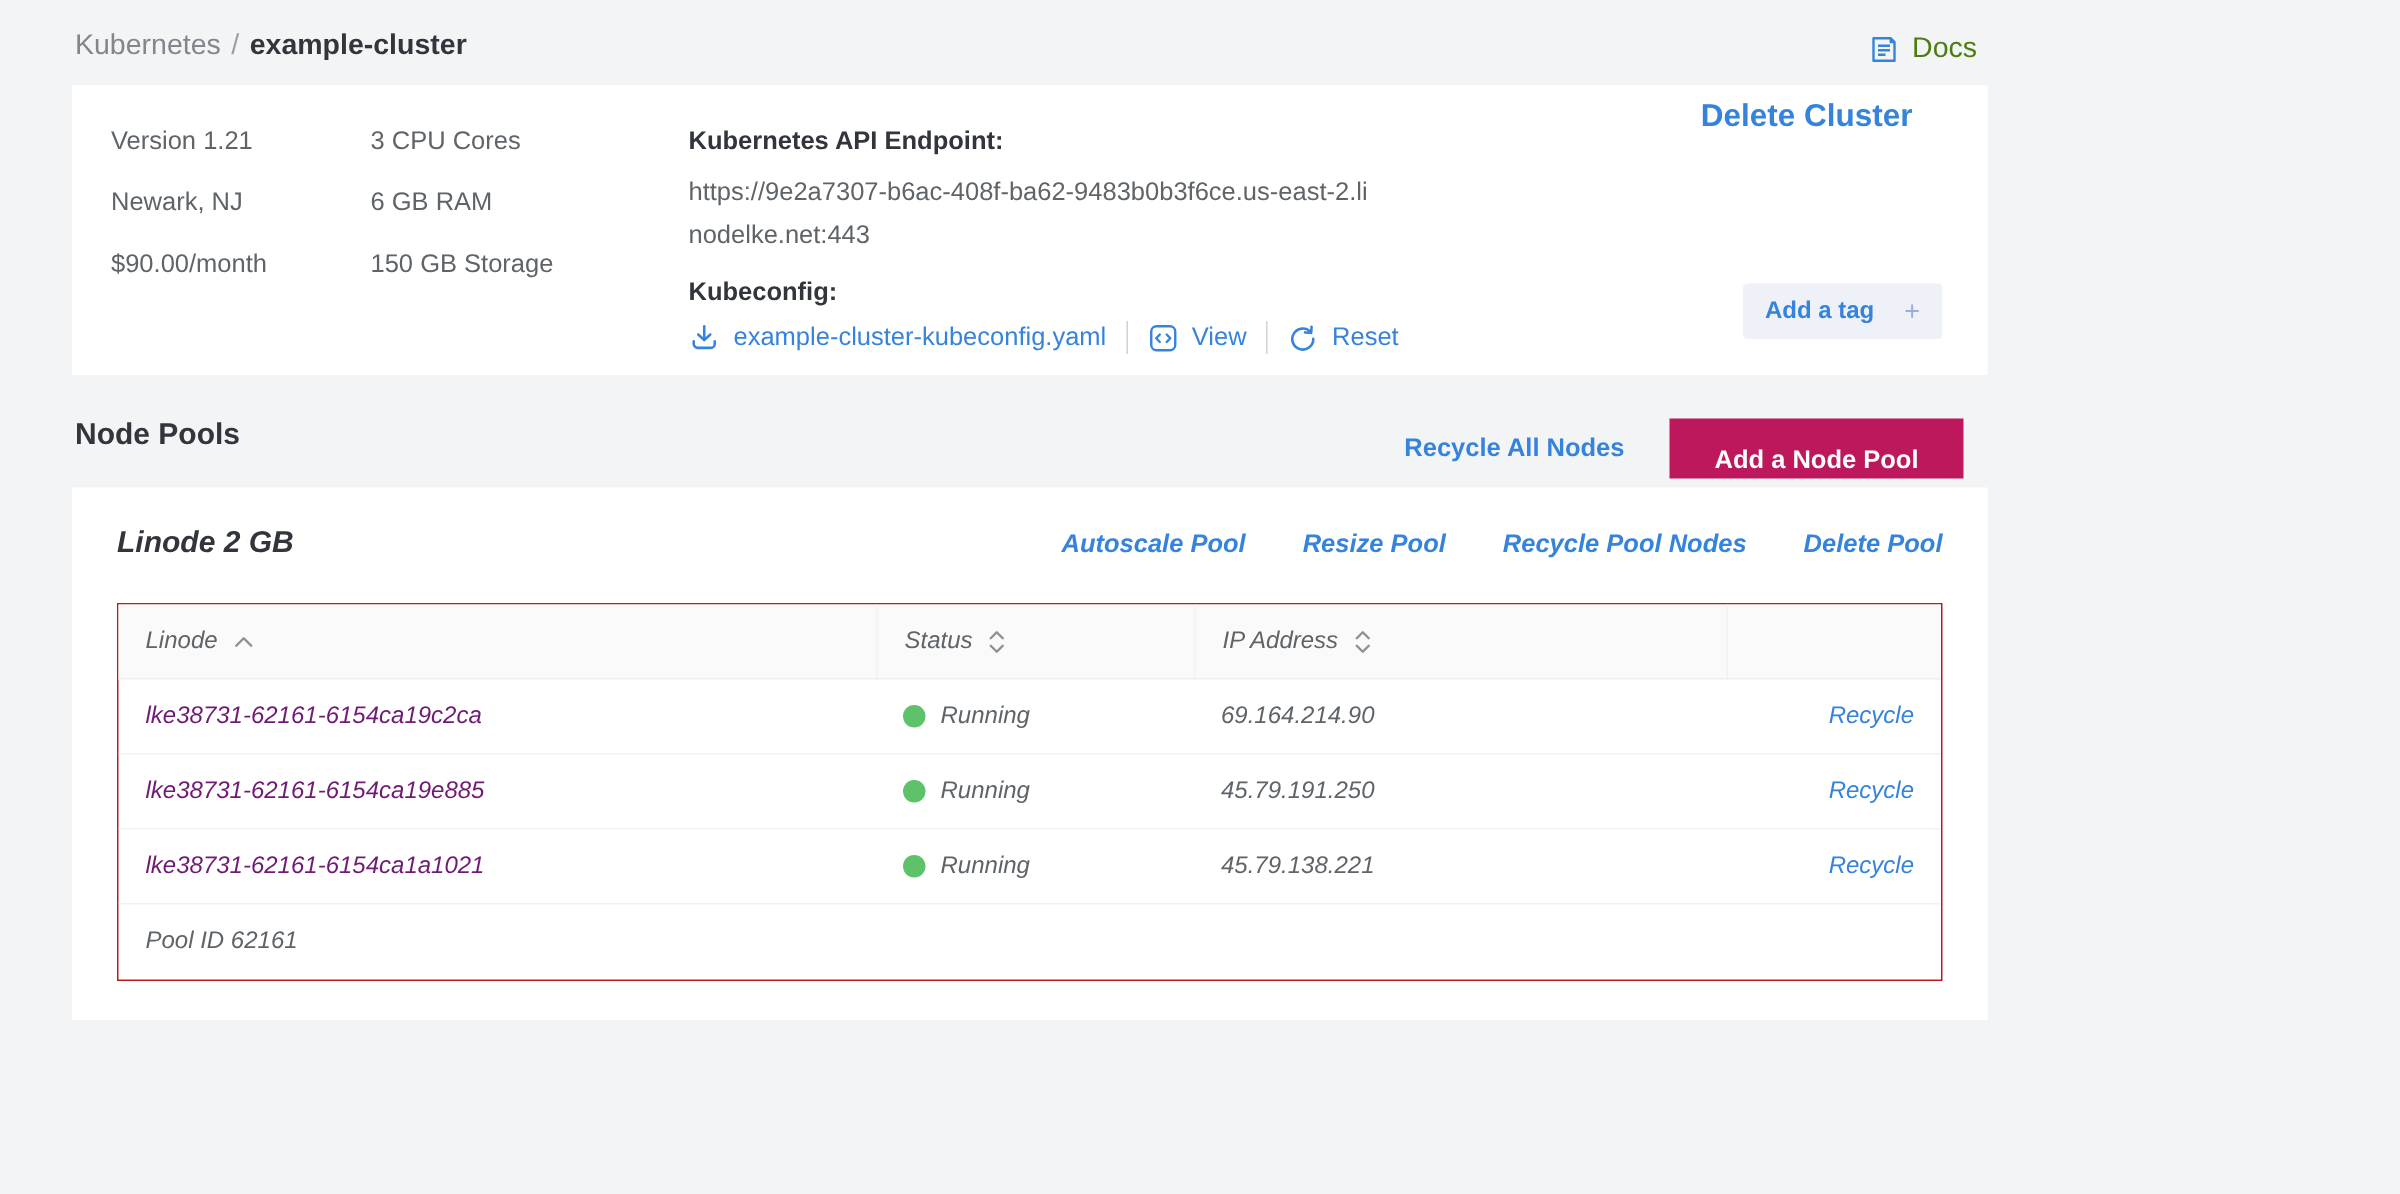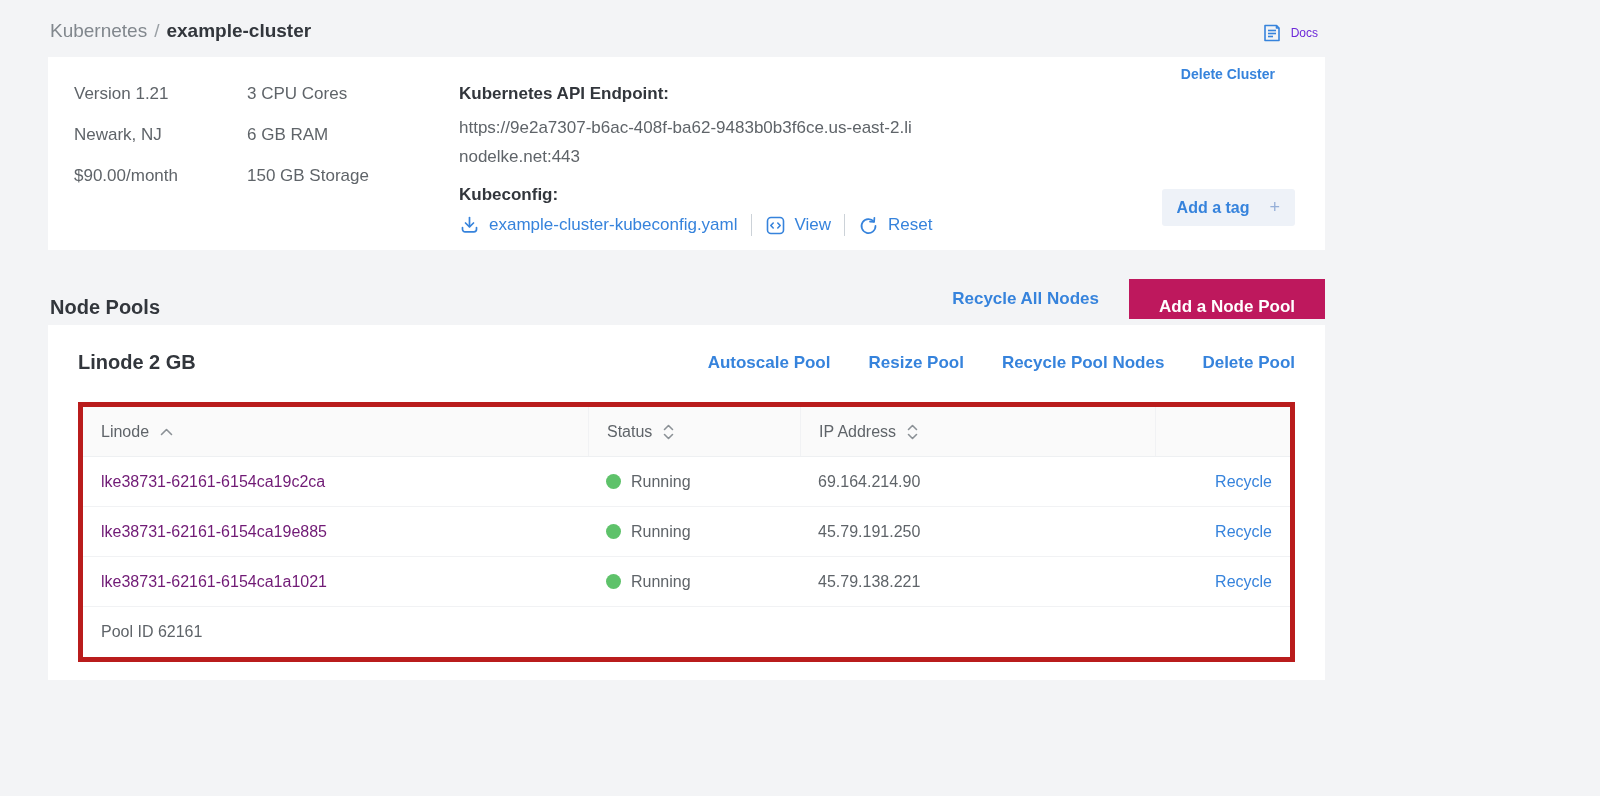"Docs" .docs { color: #6d28d9 -> #4d7c0f; font-size: 12px -> 19px }
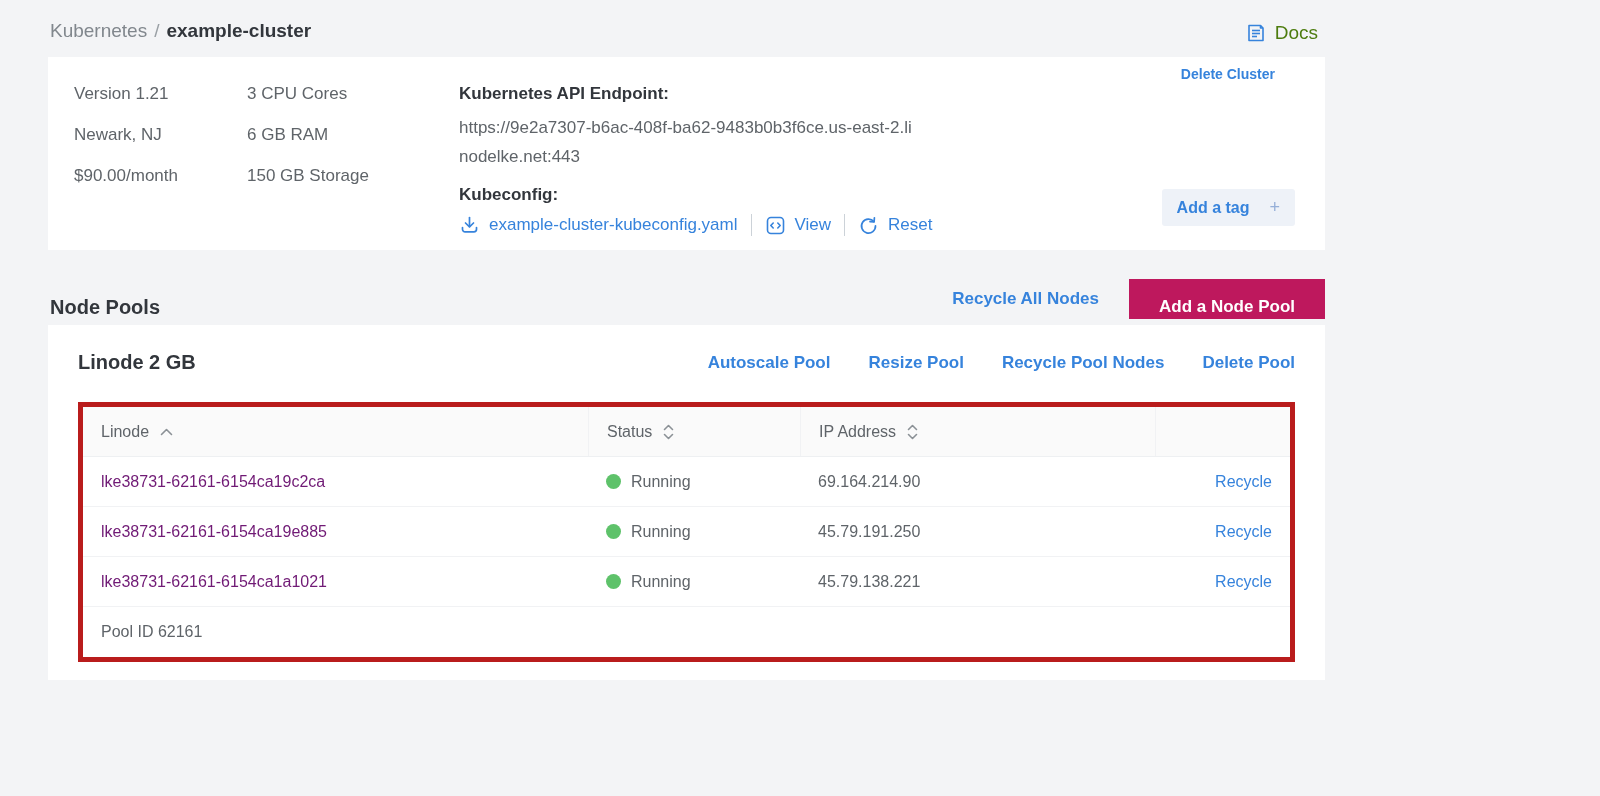"Delete Cluster" .delete-cluster { font-size: 14px -> 21px }
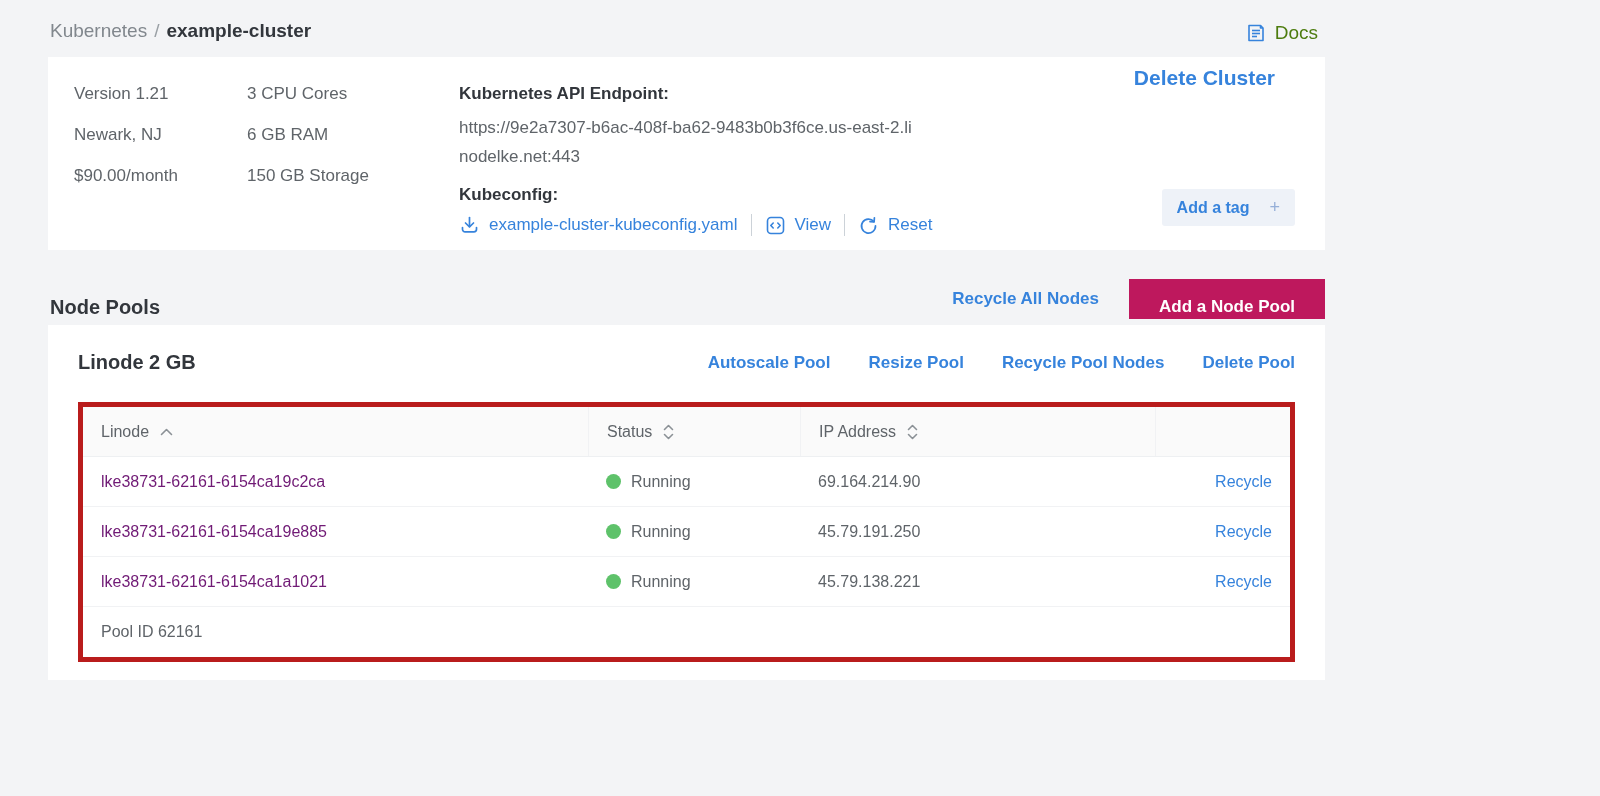"Node Pools" .np-header { align-items: flex-end -> flex-start; right: 48px -> 64px }
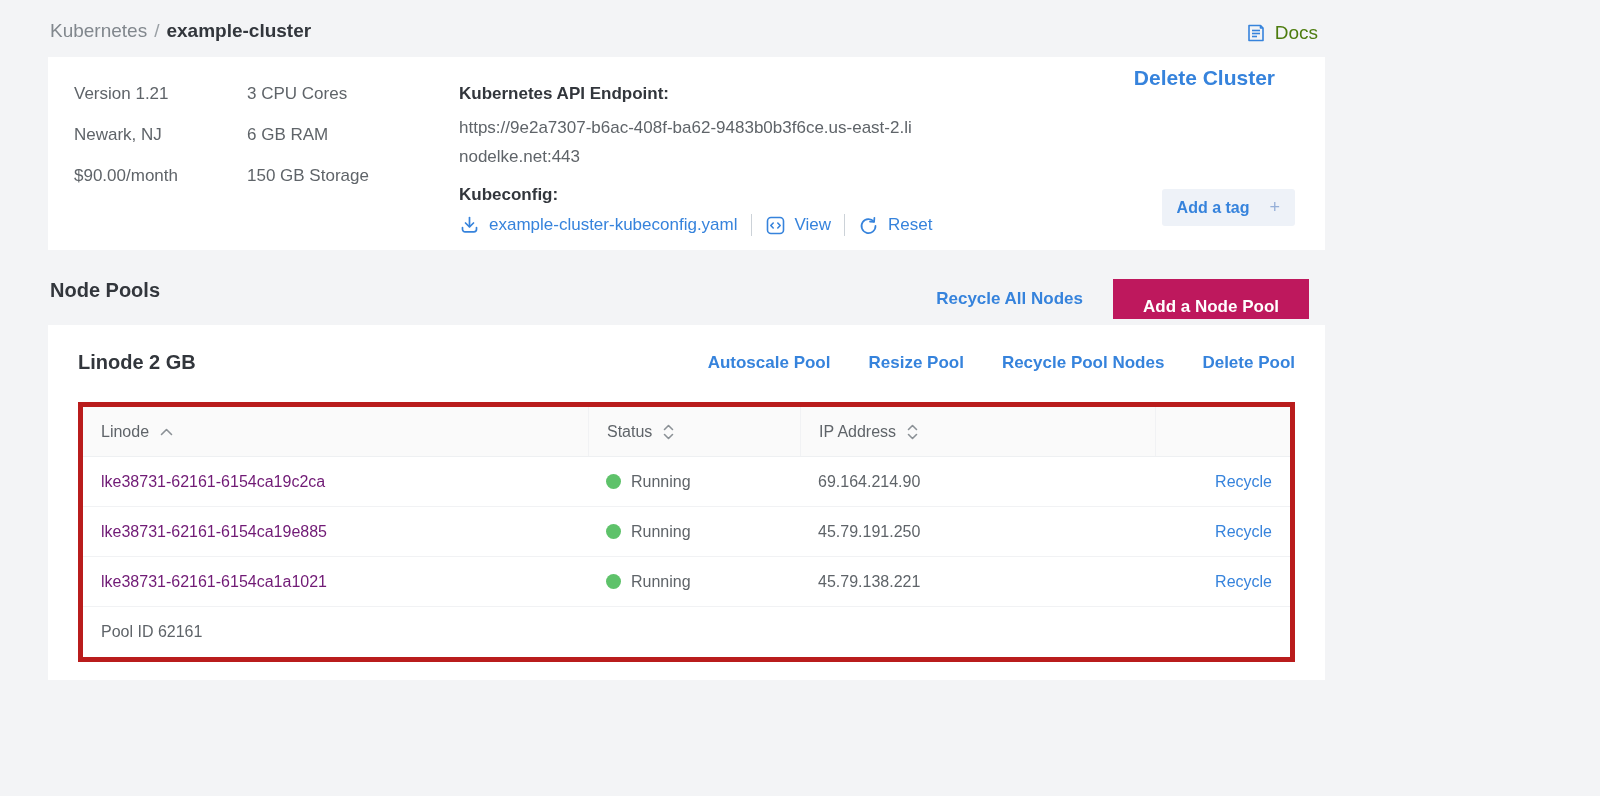"Linode 2 GB" .pool-card { font-style: none -> italic }
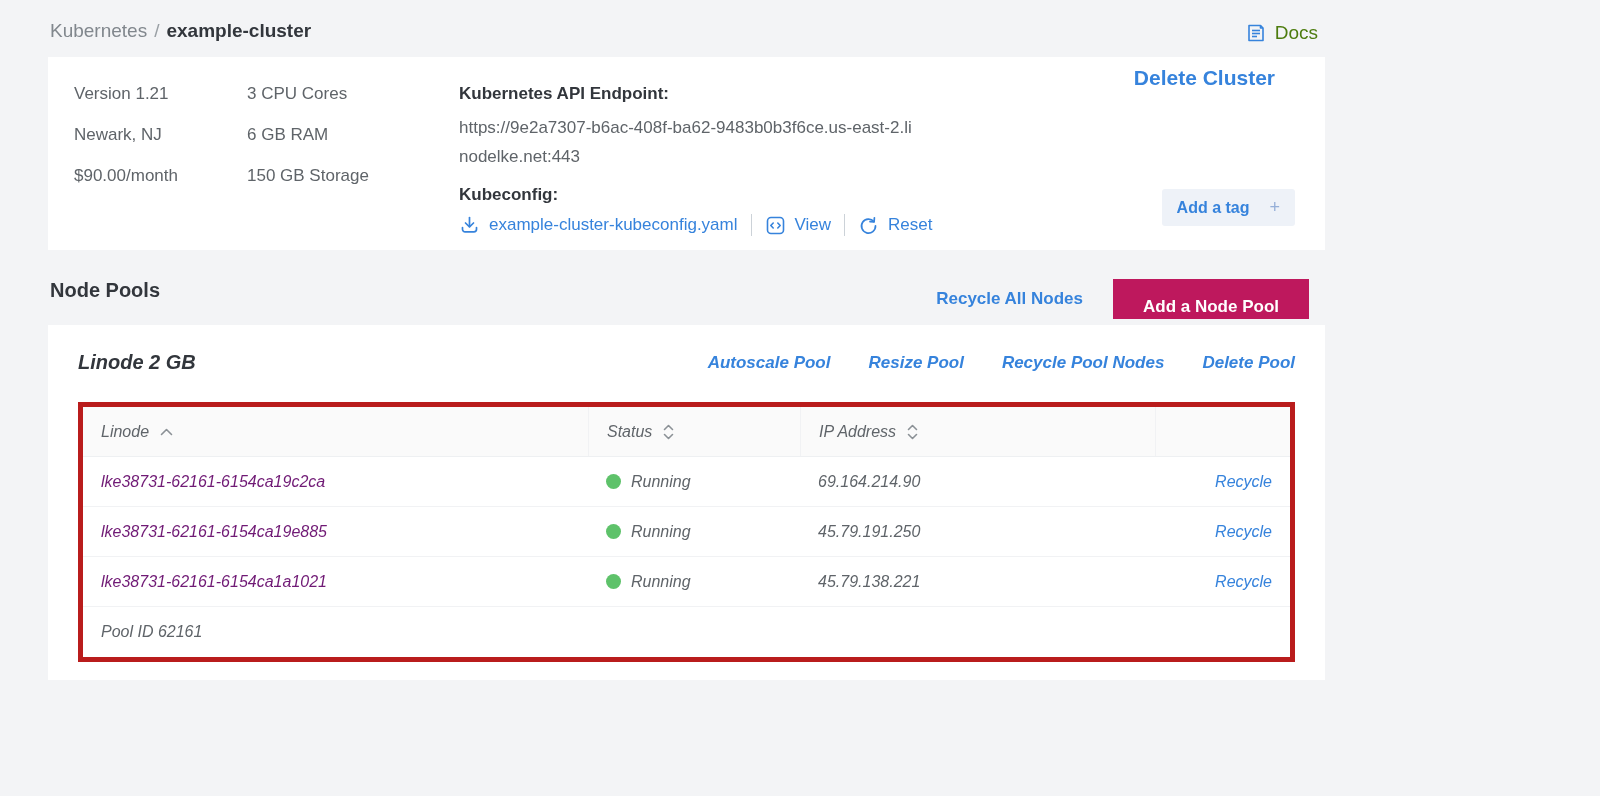"Linode" .pool-table { border: 5px solid #b91c1c -> 1px solid #b91c1c }
